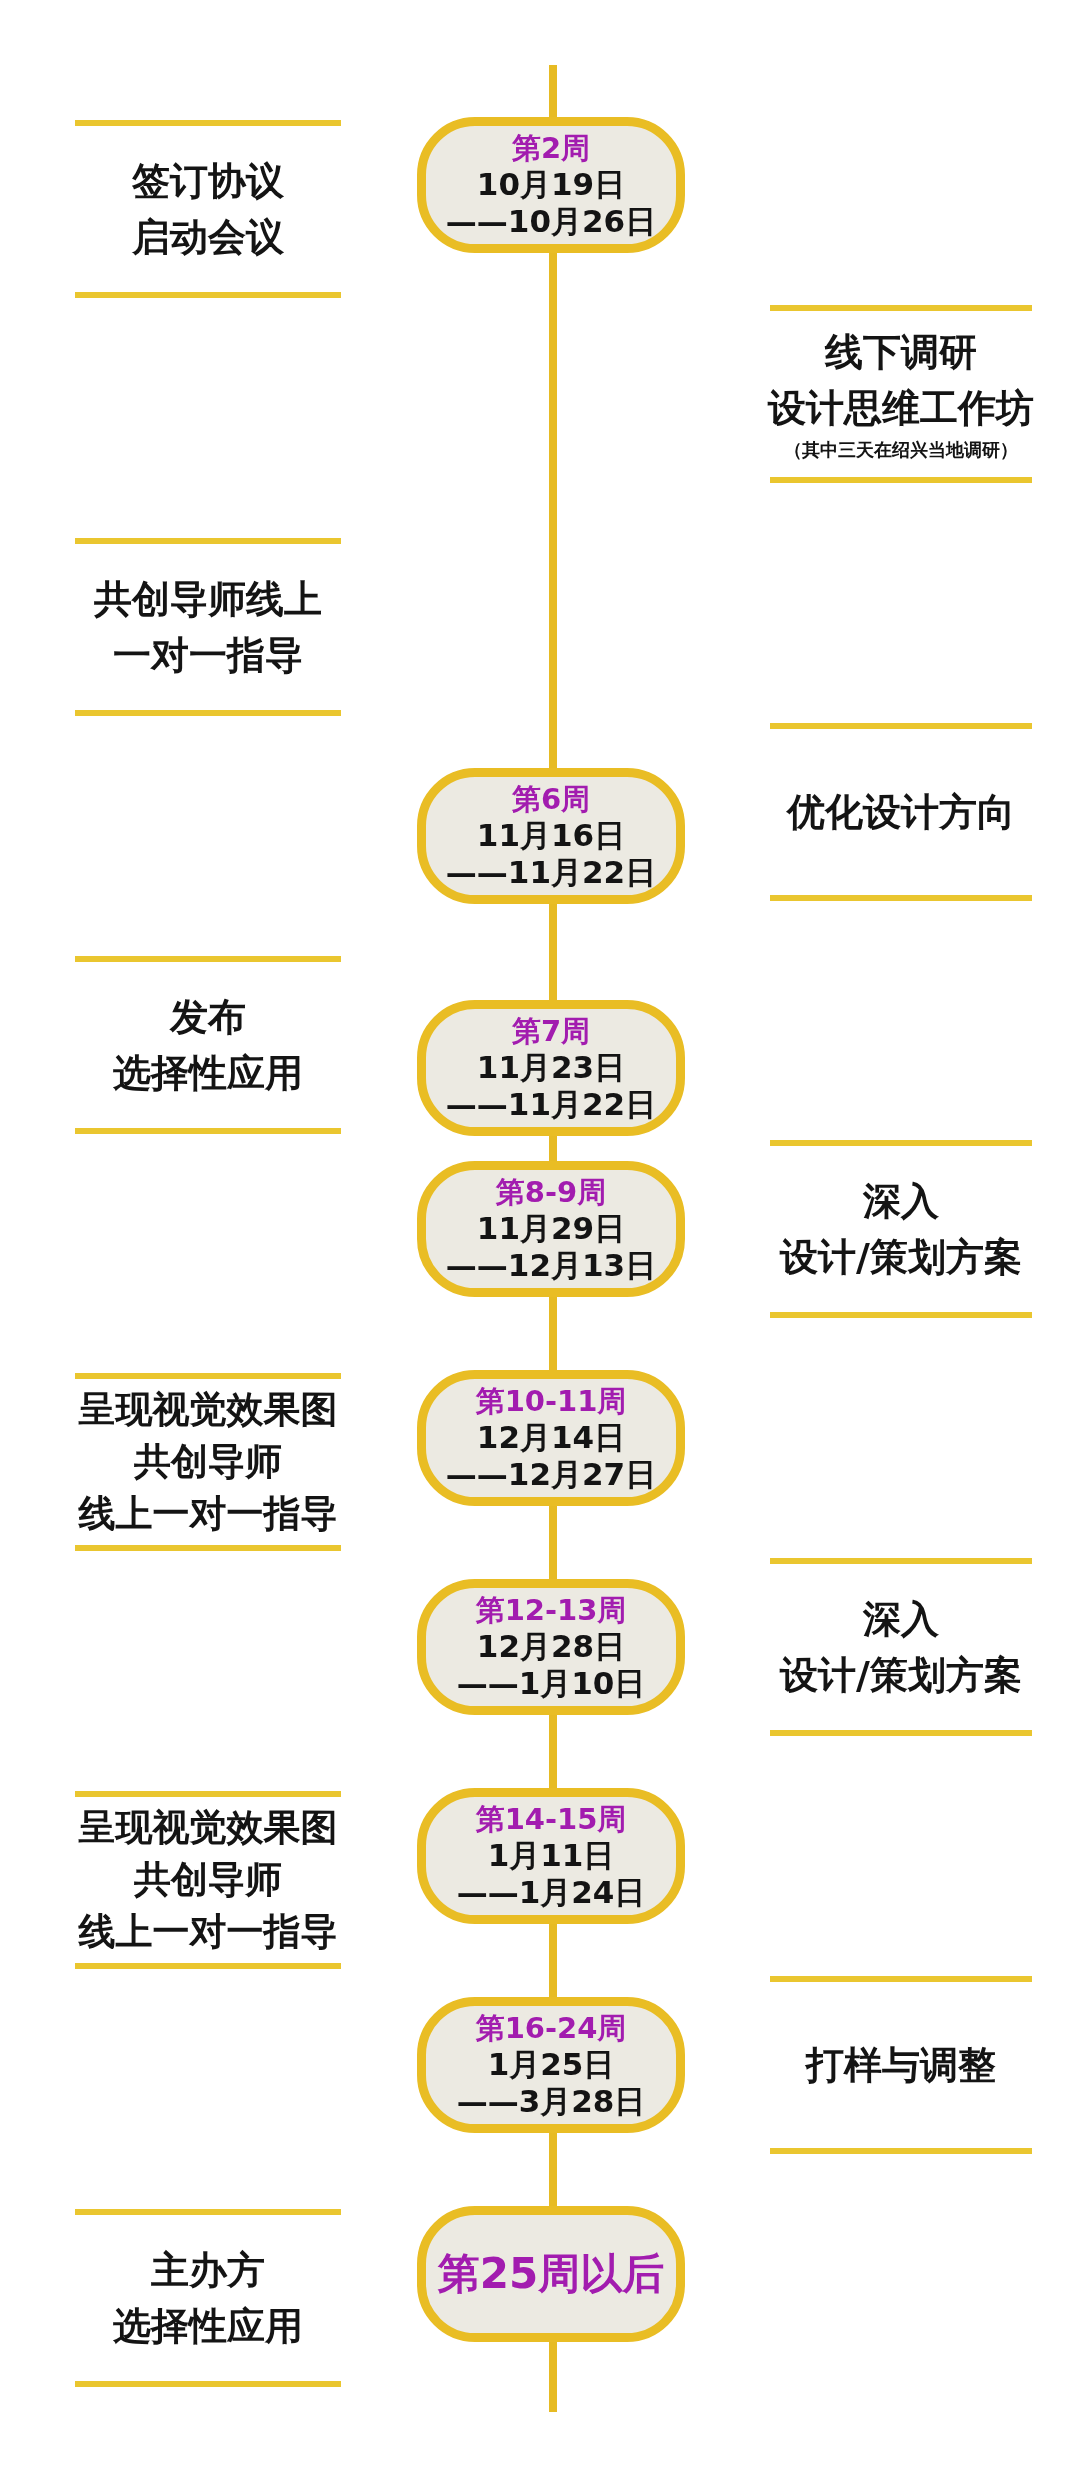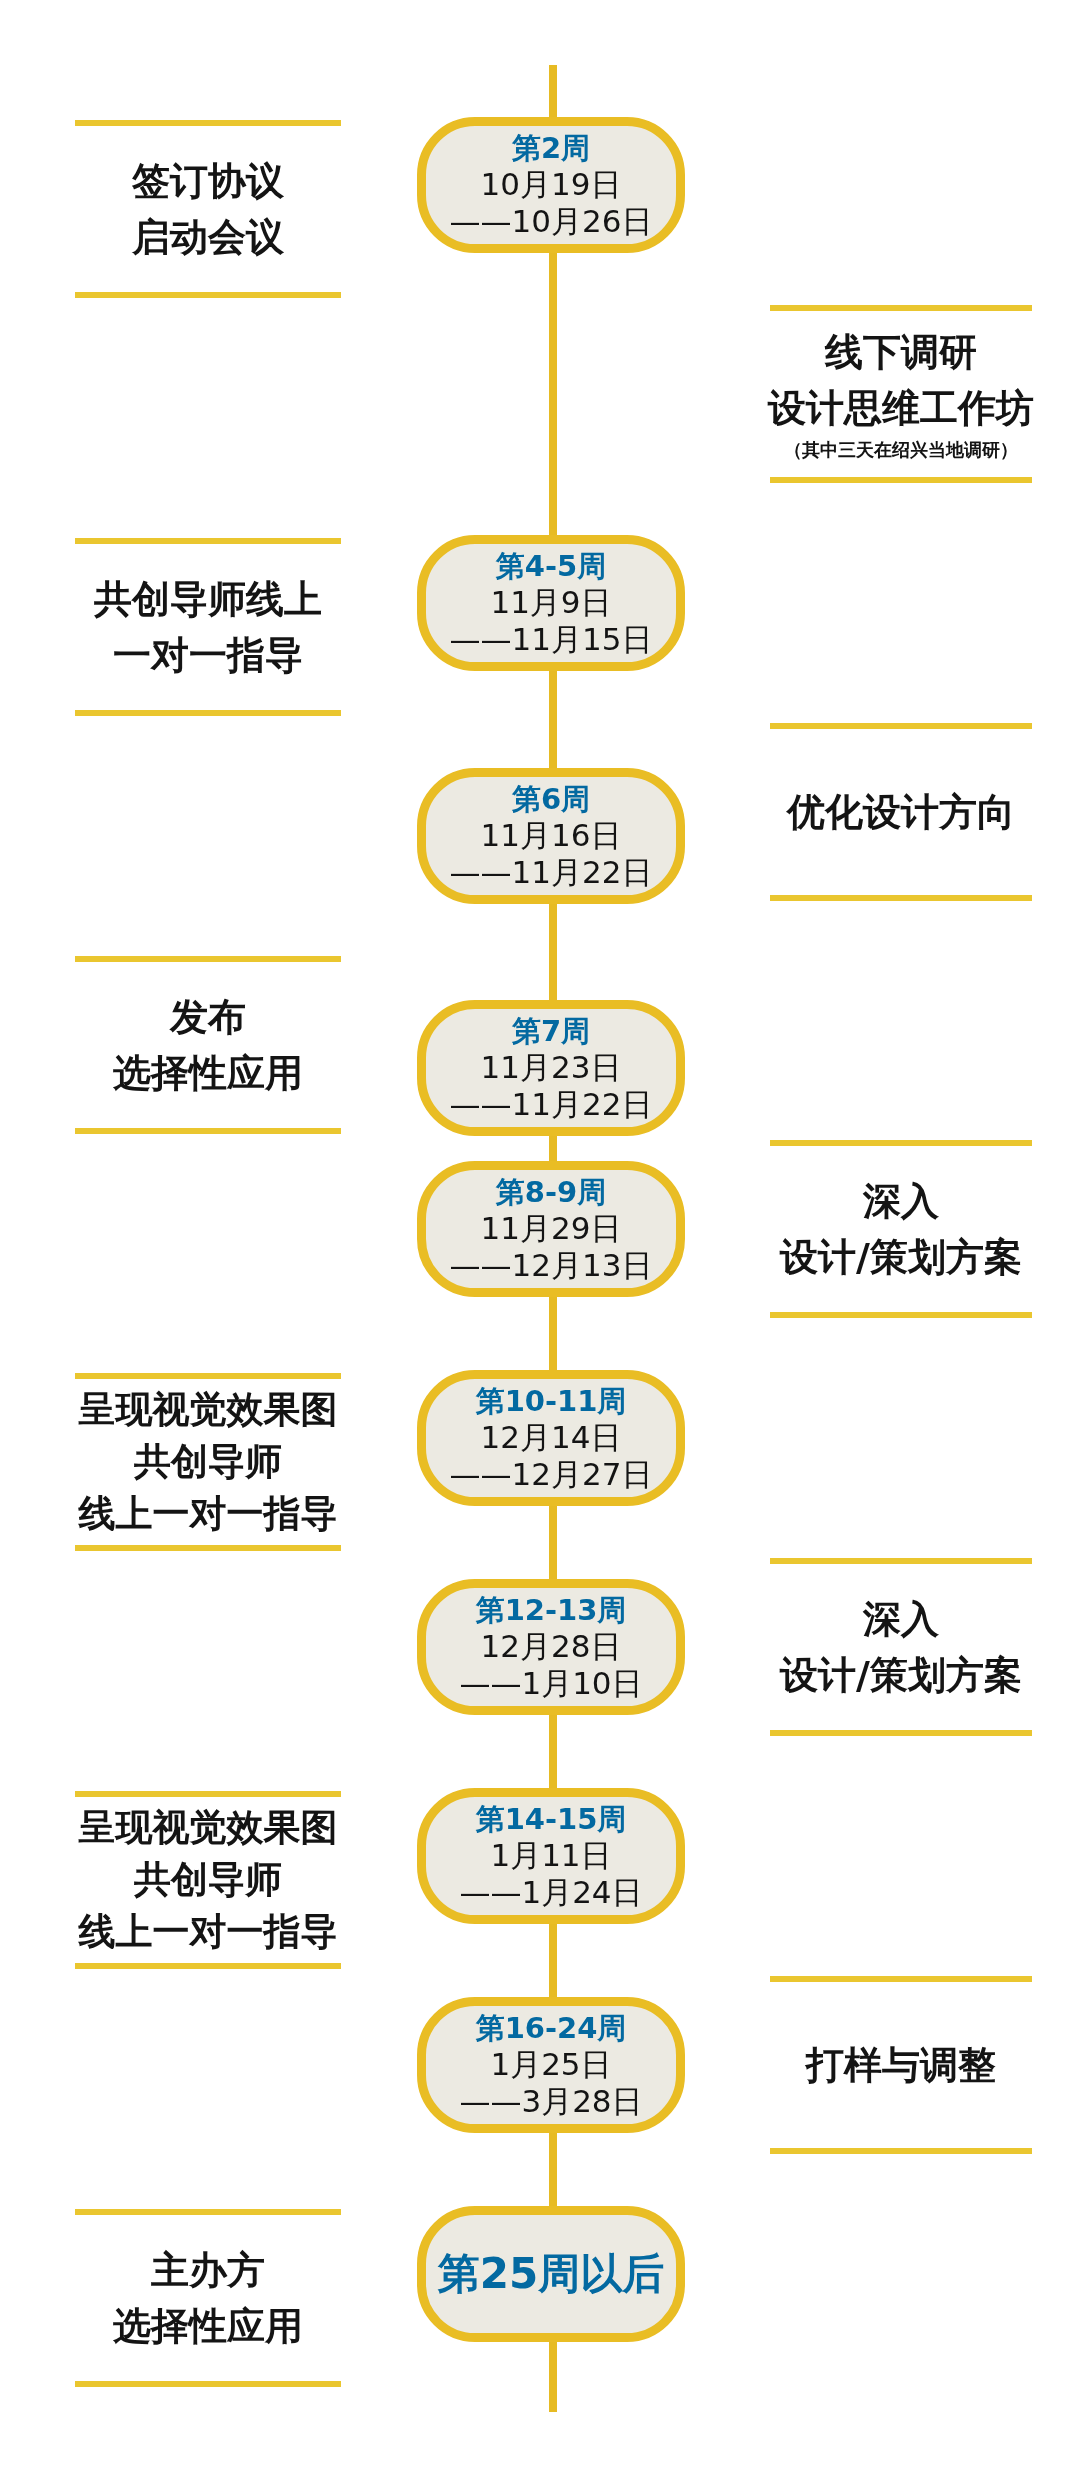"第2周" .node-week { color: #0369a1 -> #a21caf }
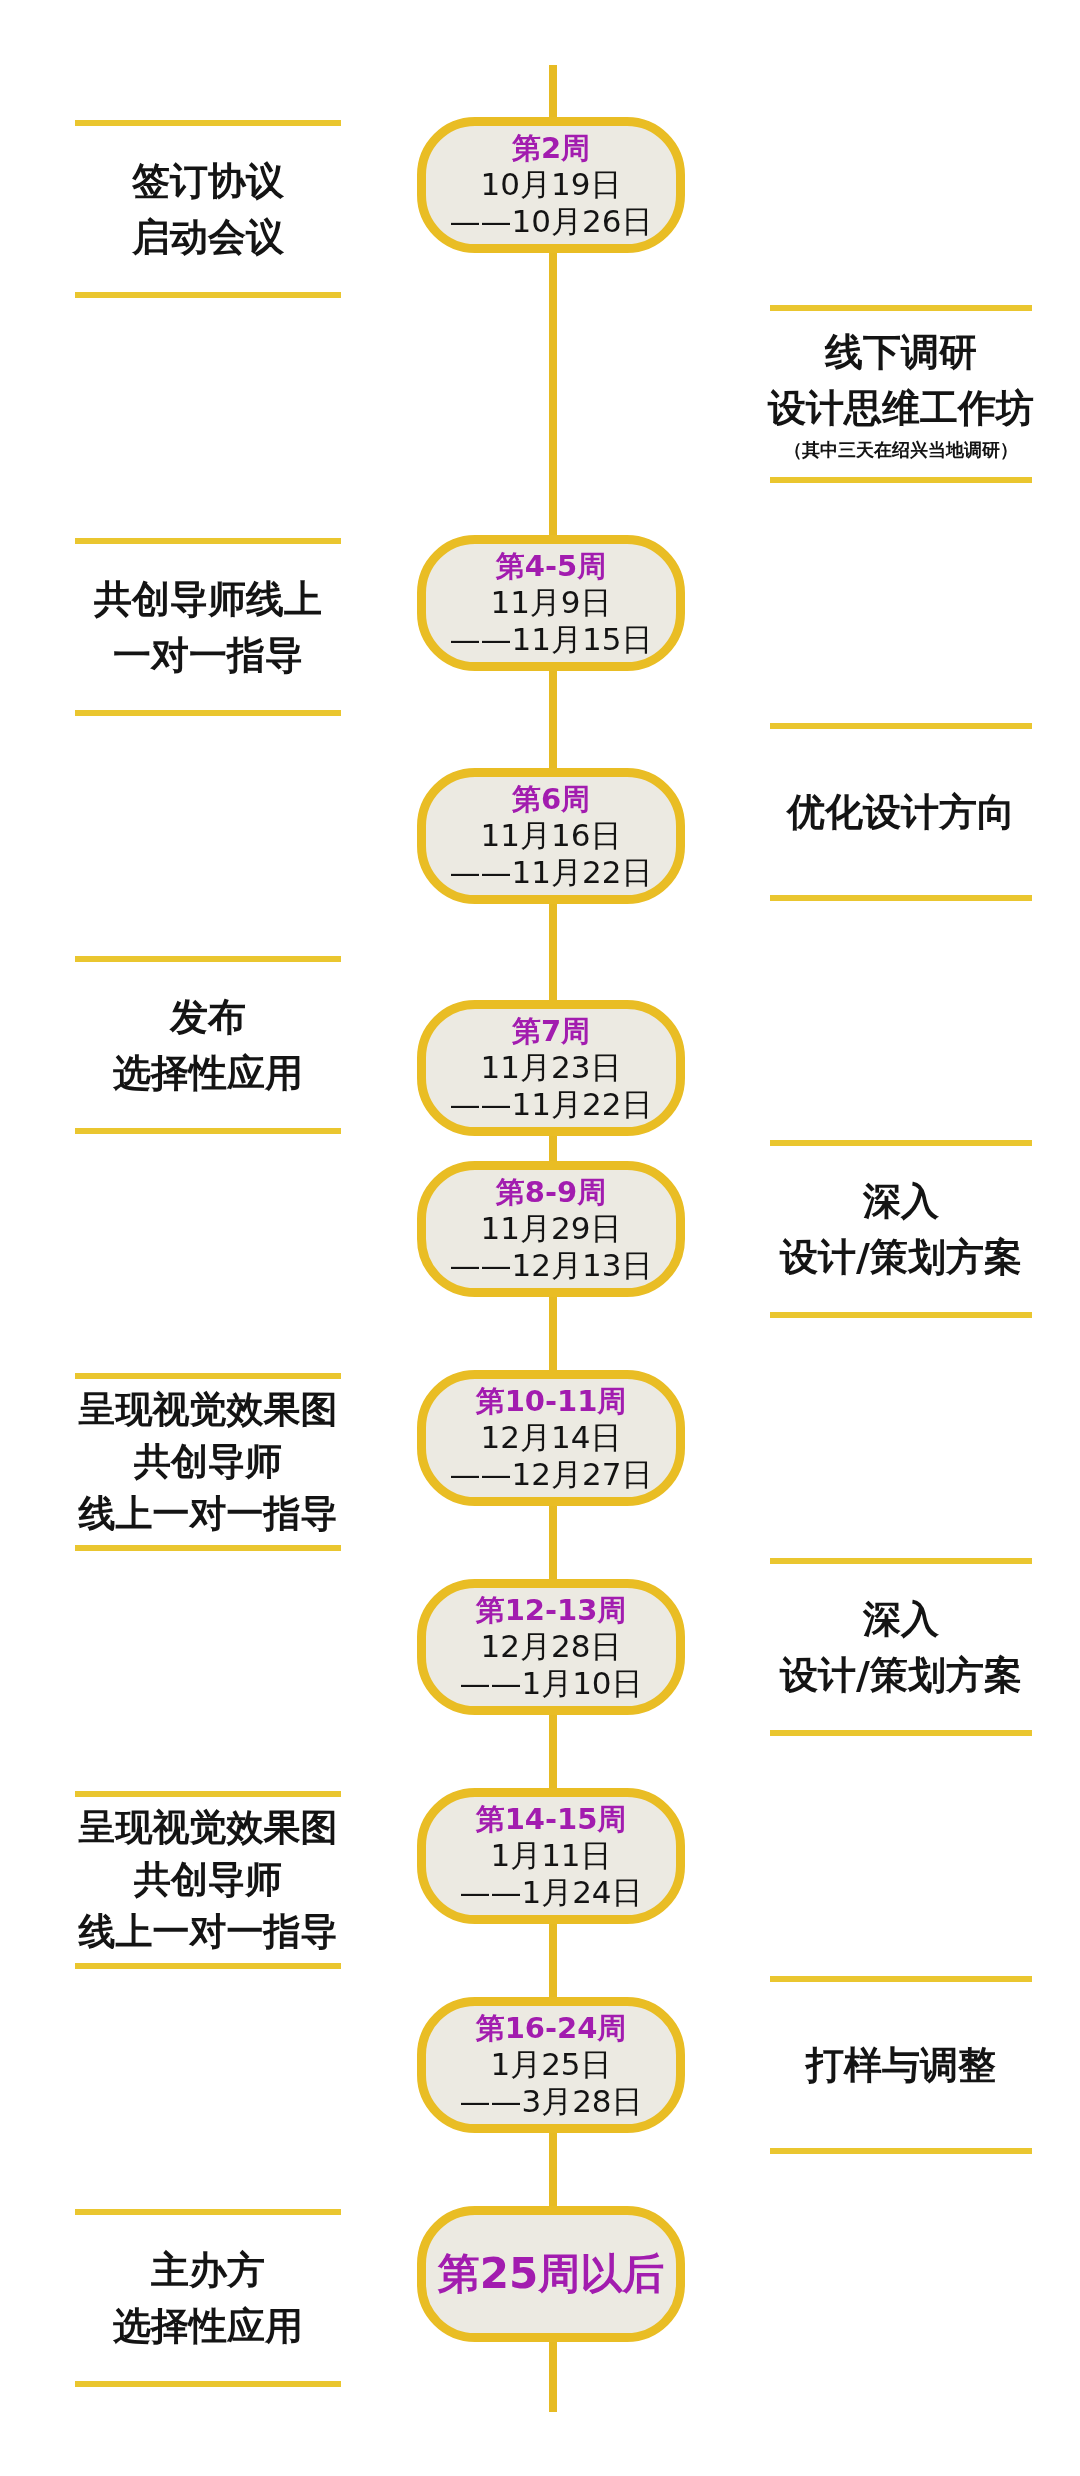"10月19日" .node-date { font-weight: normal -> bold }
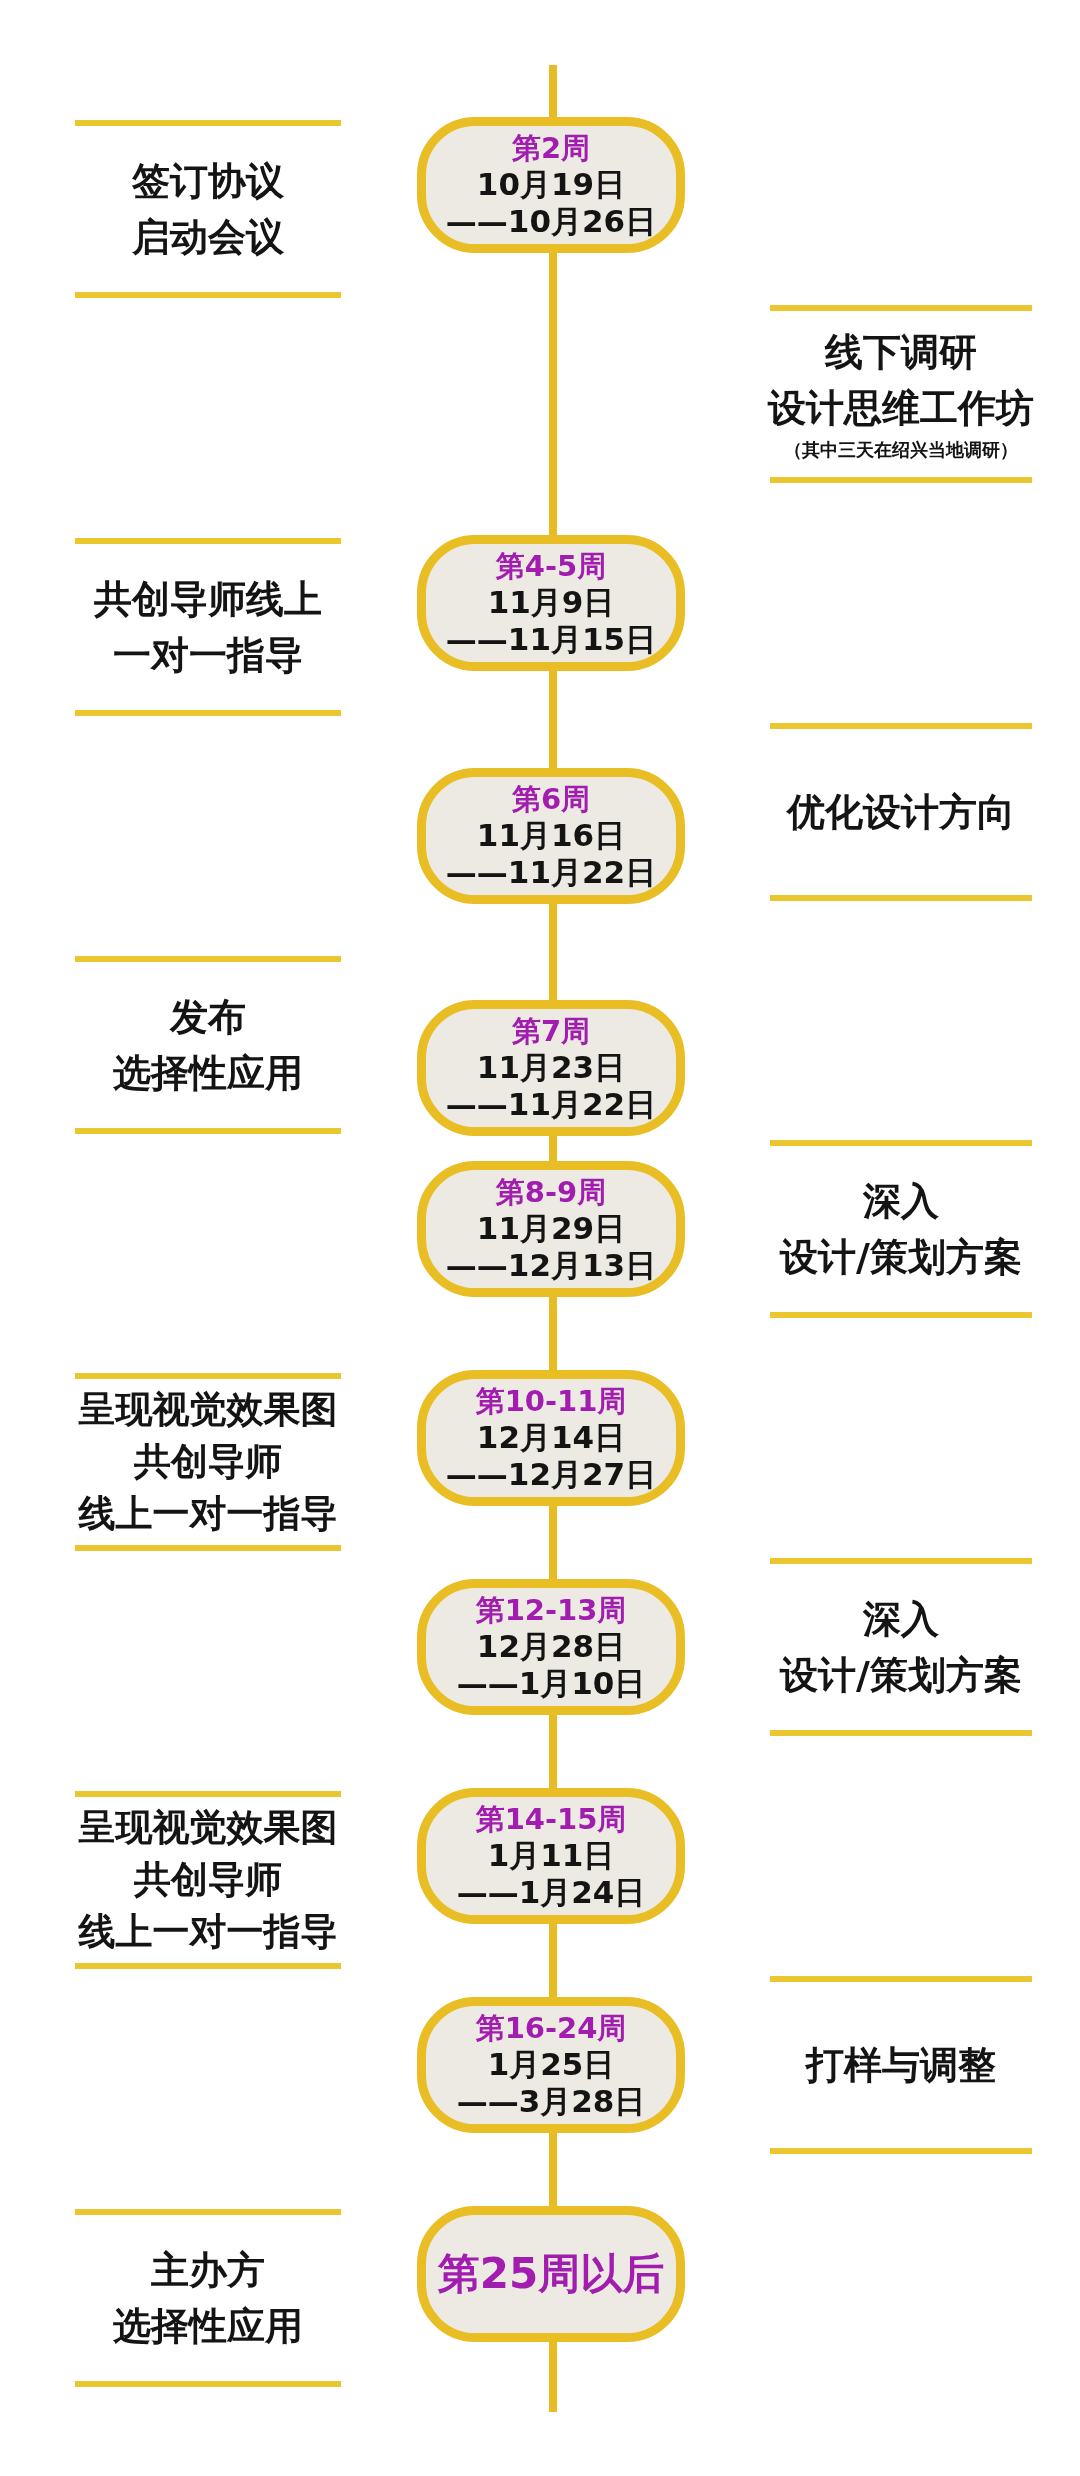"第4-5周" div.node { html: <div> <div>第4-5周</div> <div>11月9日</div> <div>——11月15日</div> </div> -> none }
